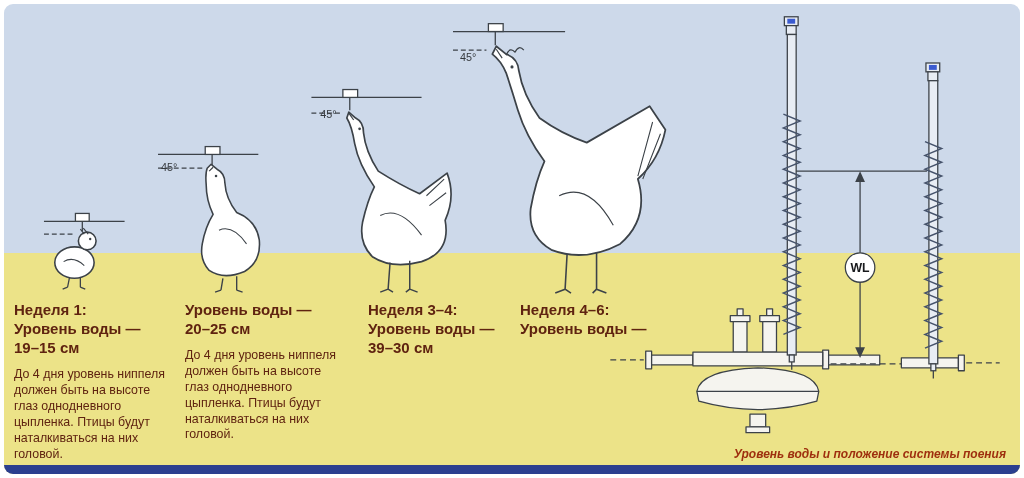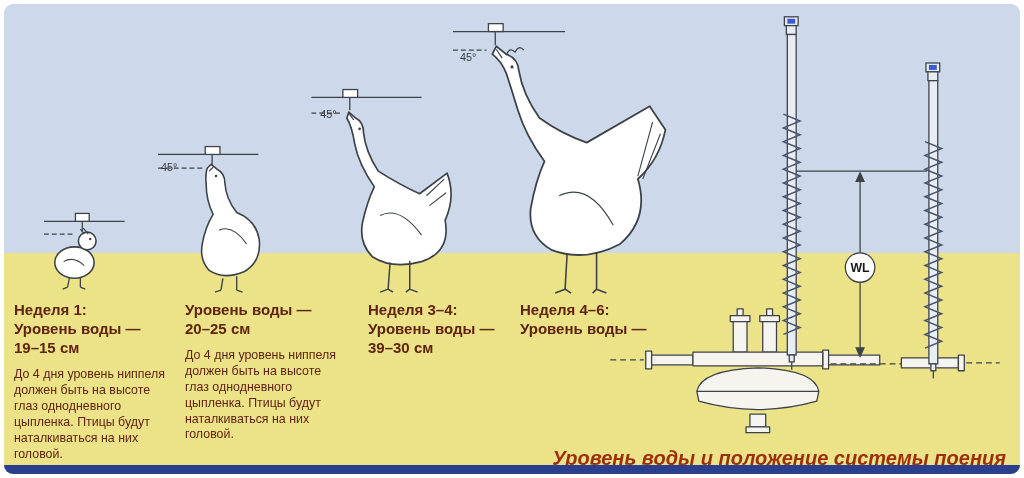"Уровень воды и положение системы" .caption { font-size: 20px -> 12px }
